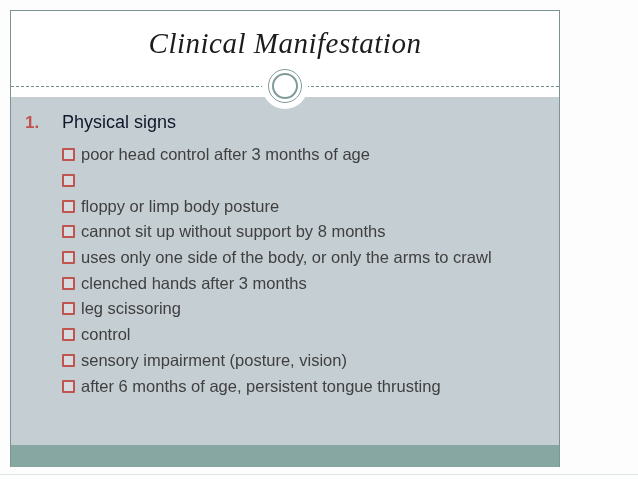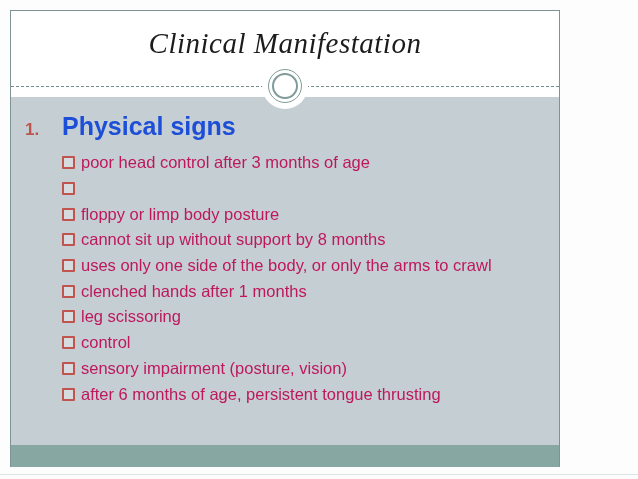"Physical signs" .section-heading { color: #1d4ed8 -> #0f172a; font-size: 25px -> 18px; font-weight: bold -> normal }
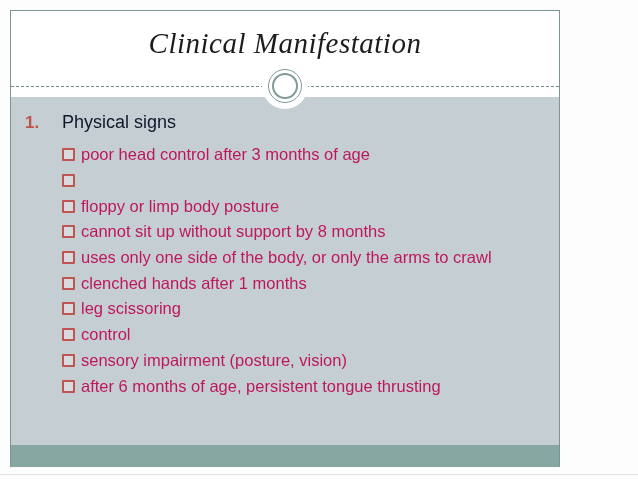"poor head control after 3" .item-text { color: #be185d -> #404040 }
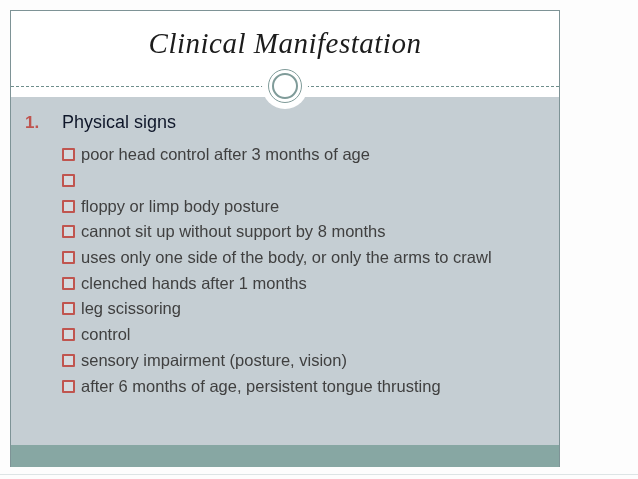"clenched hands after 1 months" span.item-text { text: 1 -> 3 }
